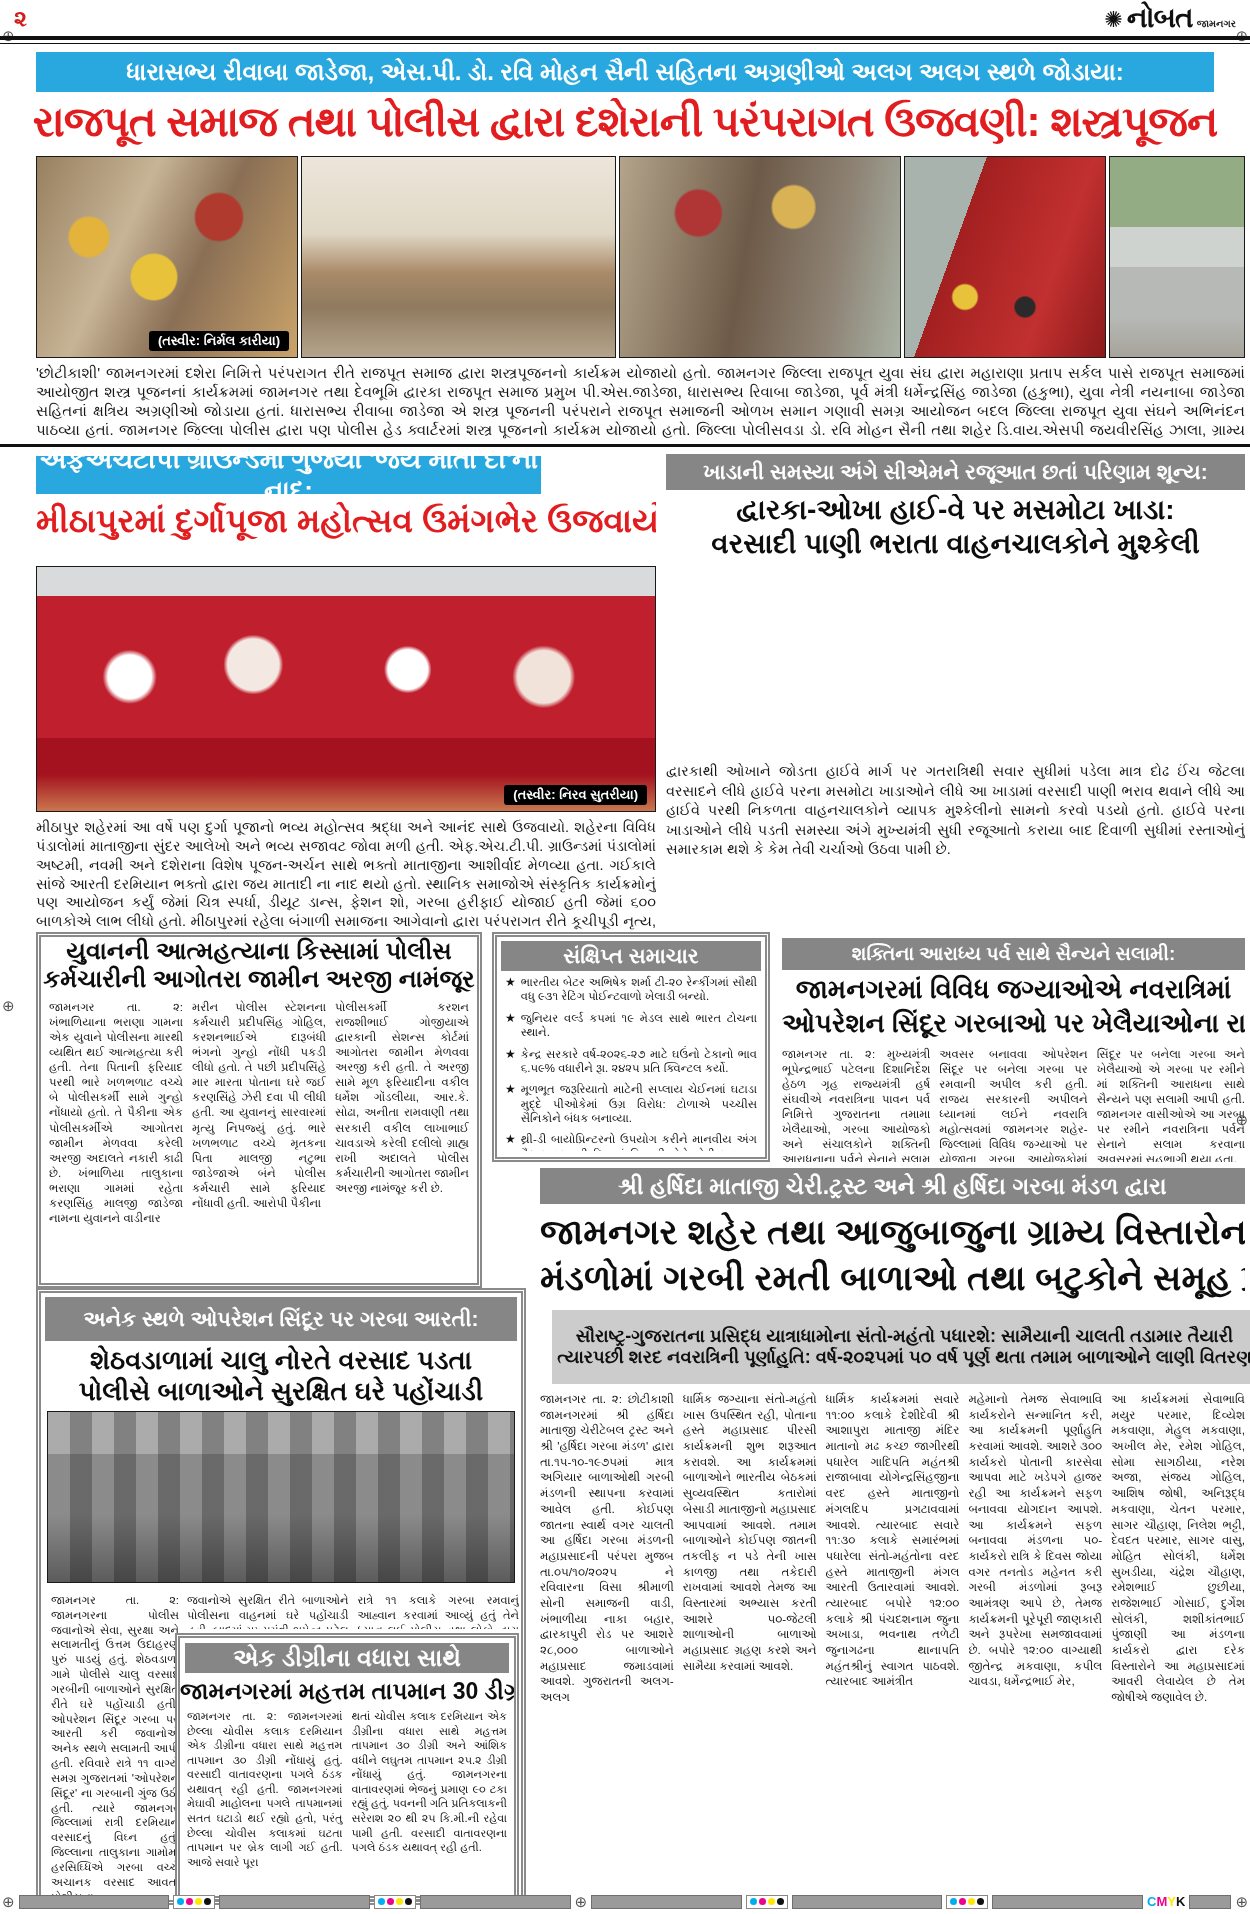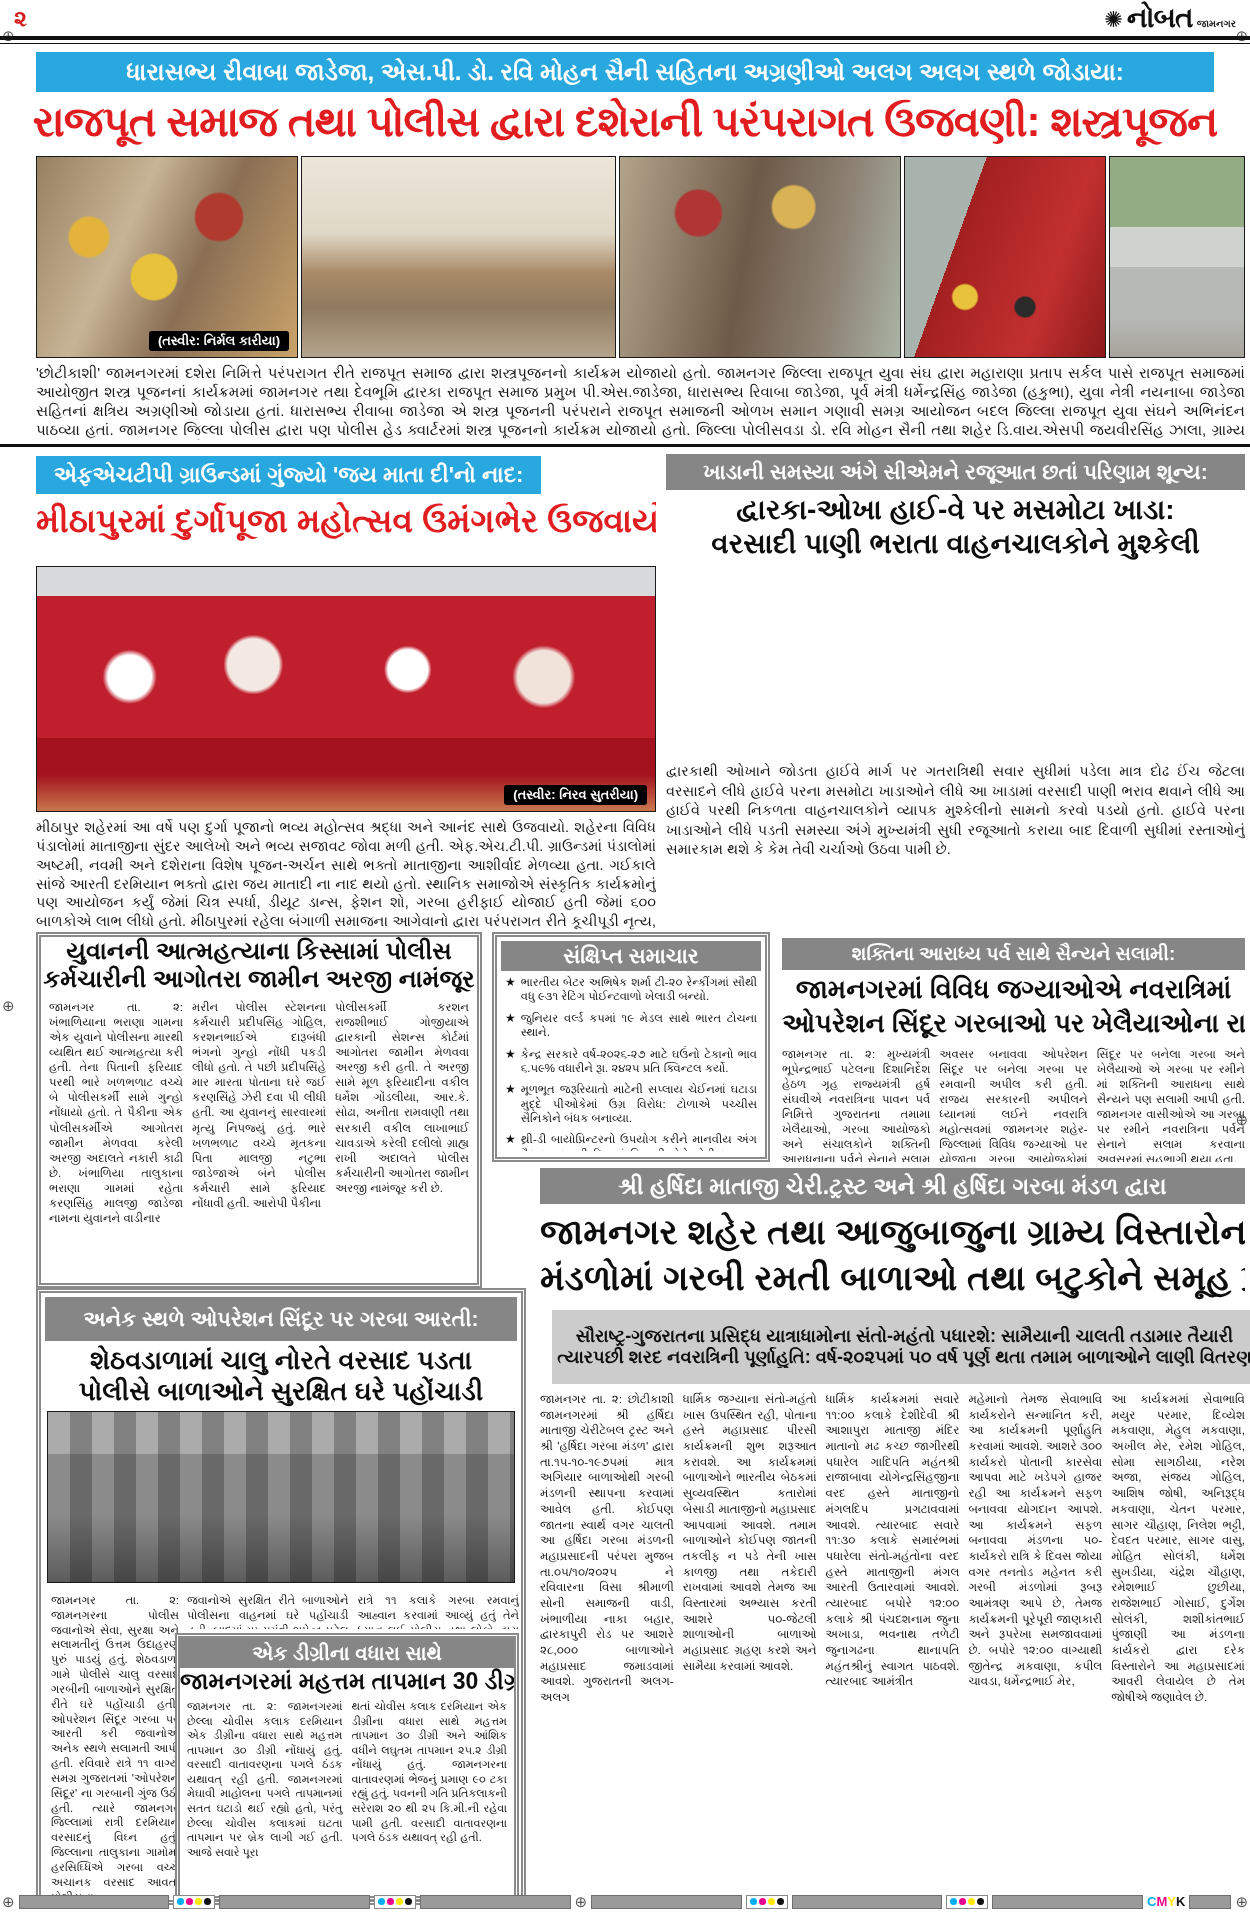"એફએચટીપી ગ્રાઉન્ડમાં ગુંજ્યો 'જય માતા" div.abs { font-size: 22px -> 26px }
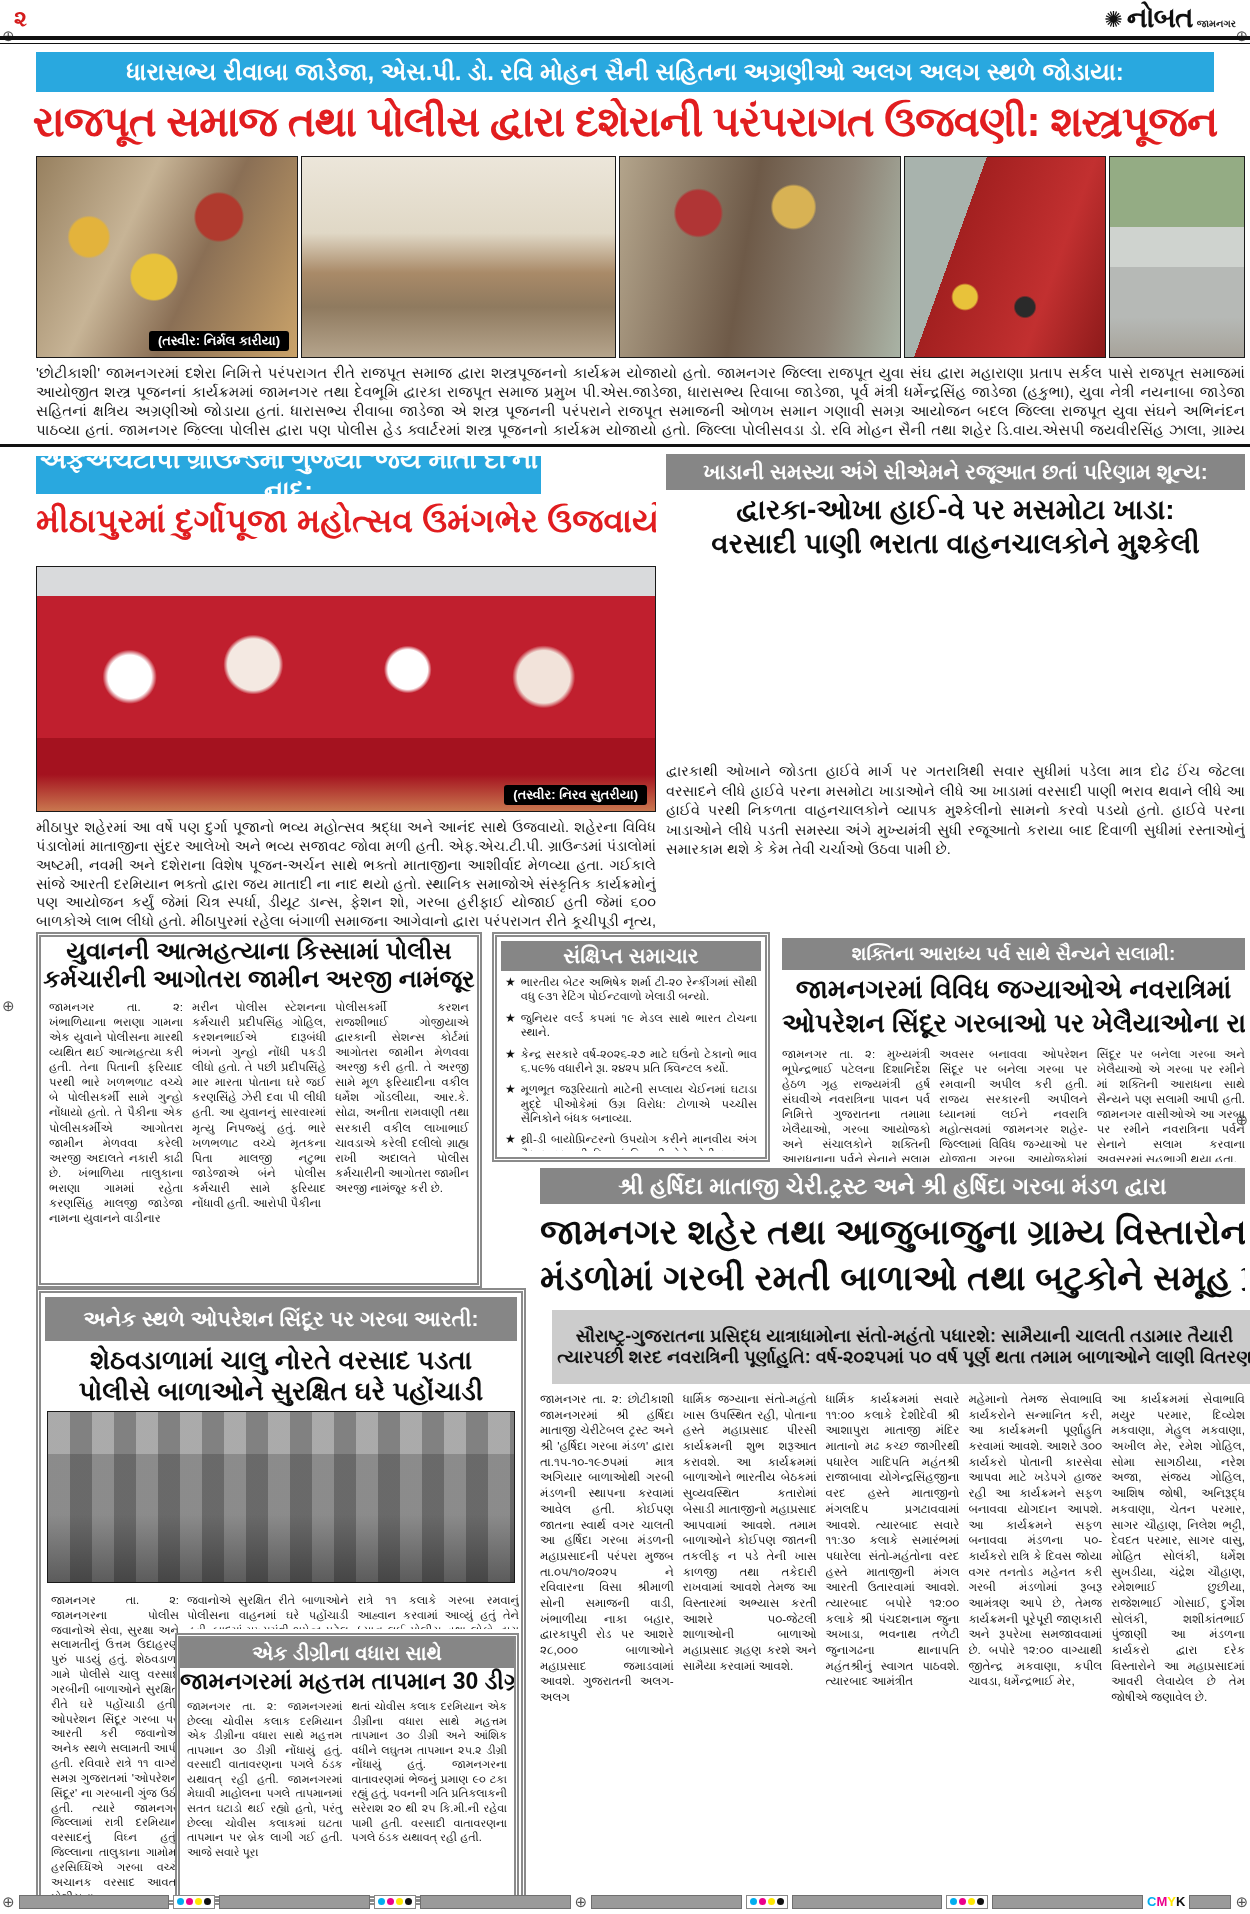"એક ડીગ્રીના વધારા સાથે" div.banner-gray { font-size: 20px -> 24px; margin: none -> 5px }
